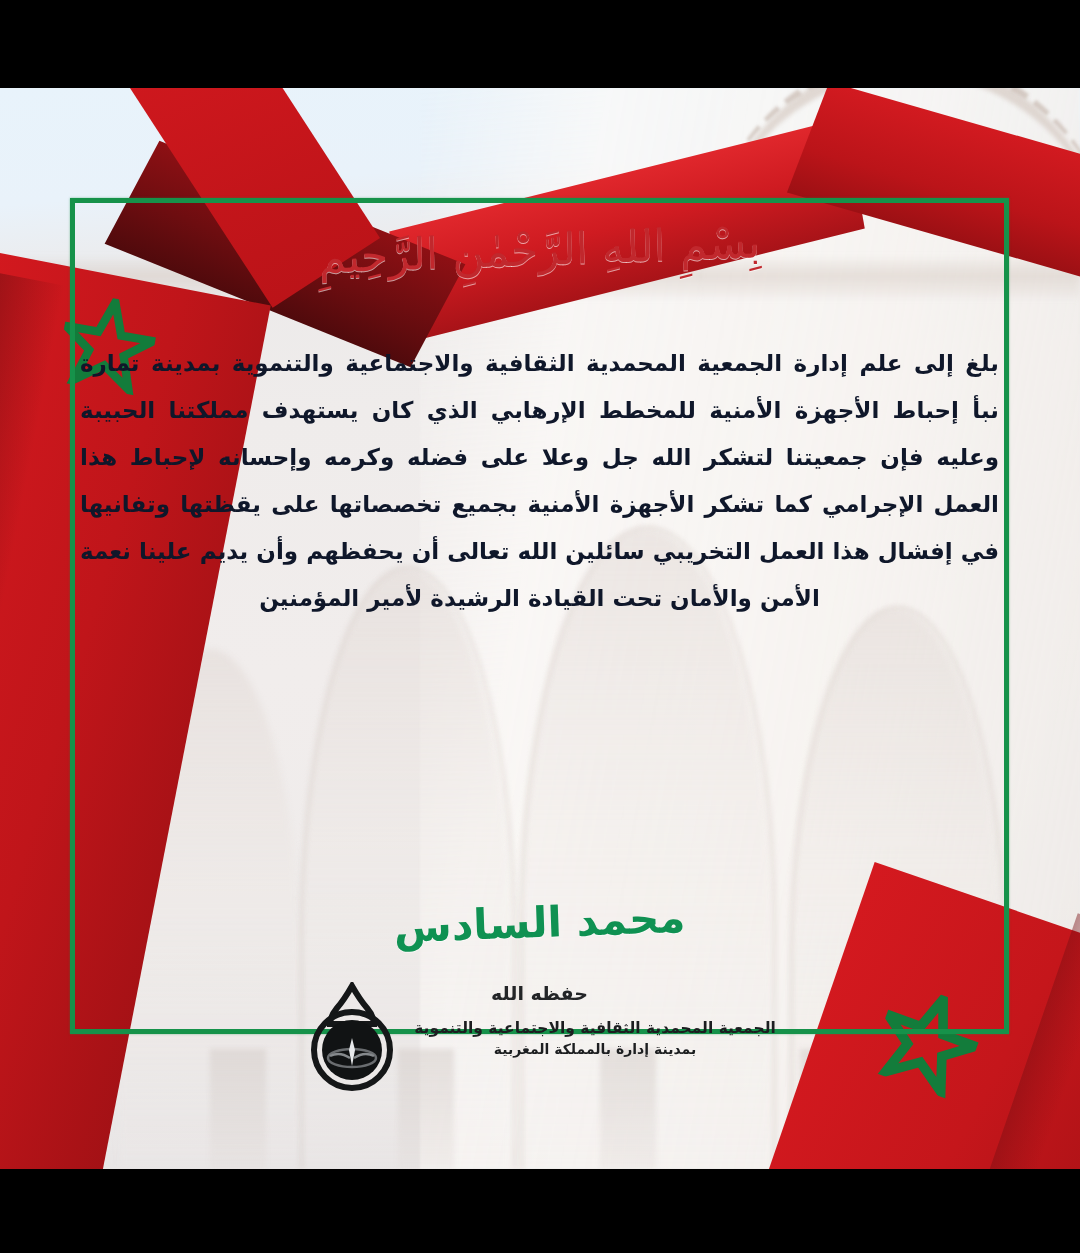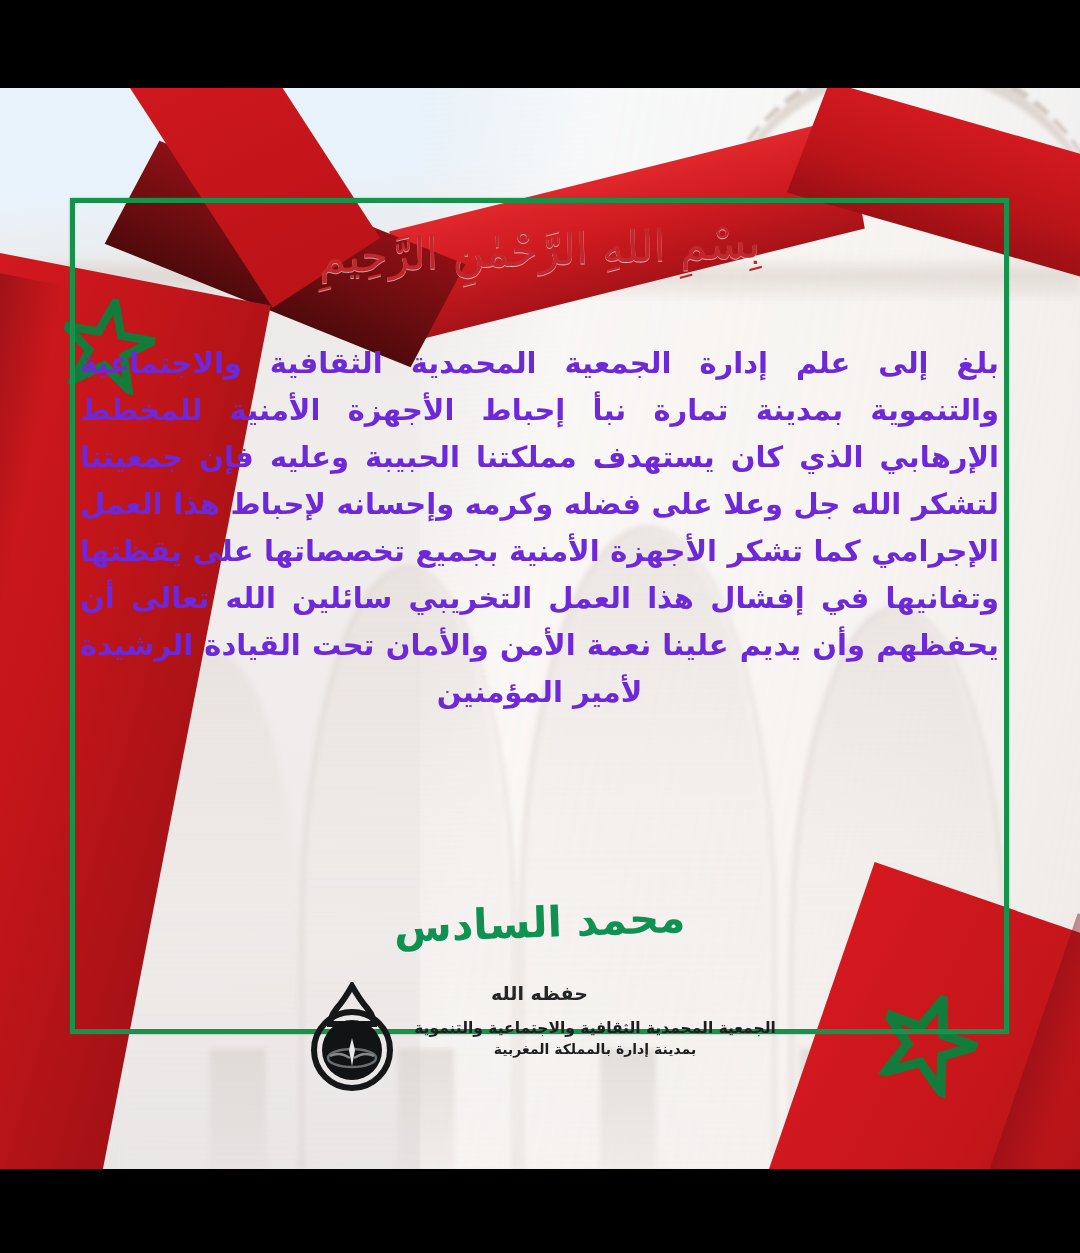"بلغ إلى علم إدارة الجمعية" .body-text { color: #6d28d9 -> #0f172a; font-size: 29px -> 23px }
